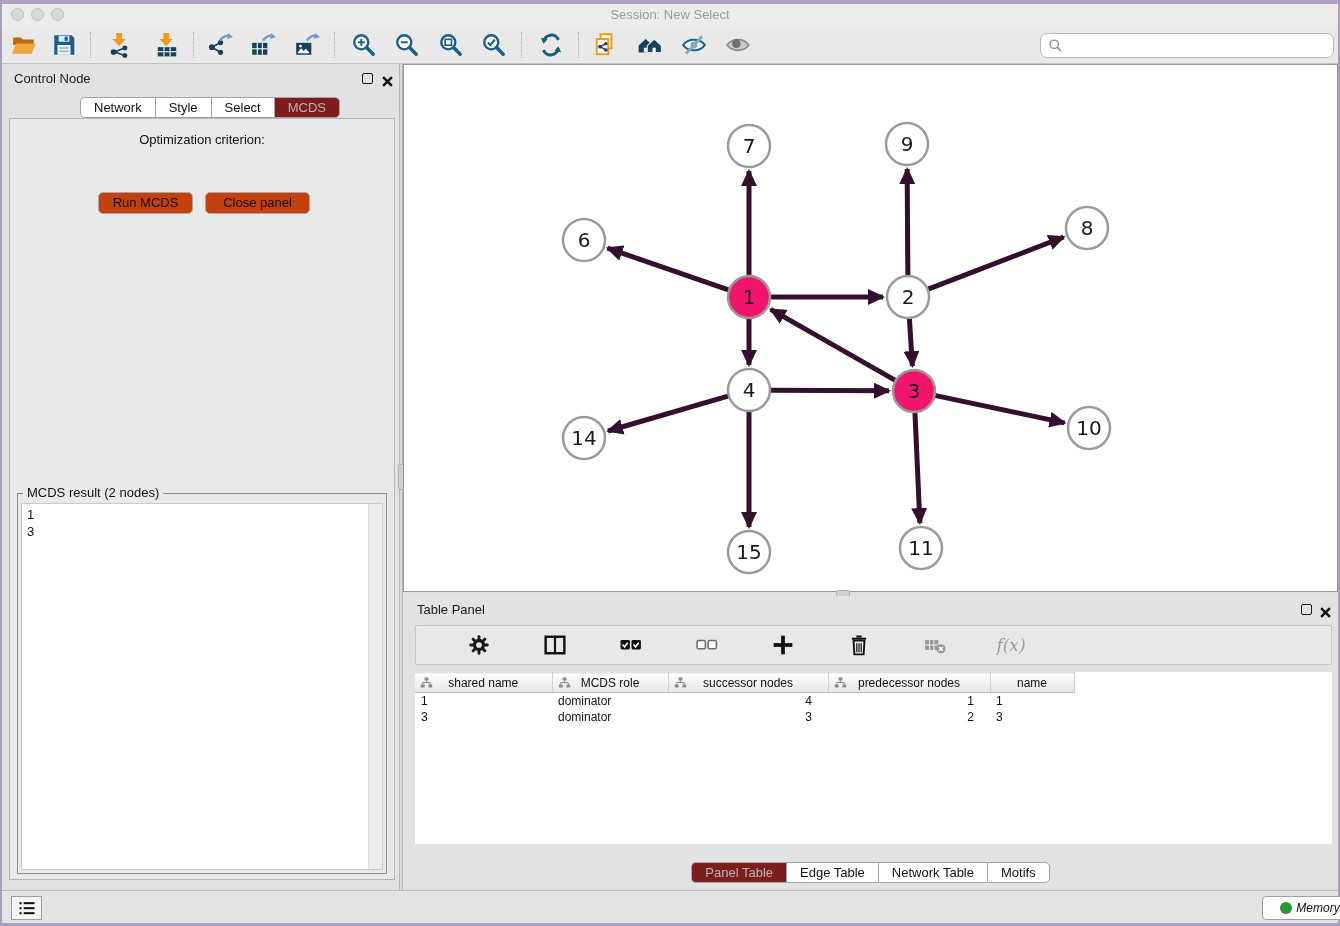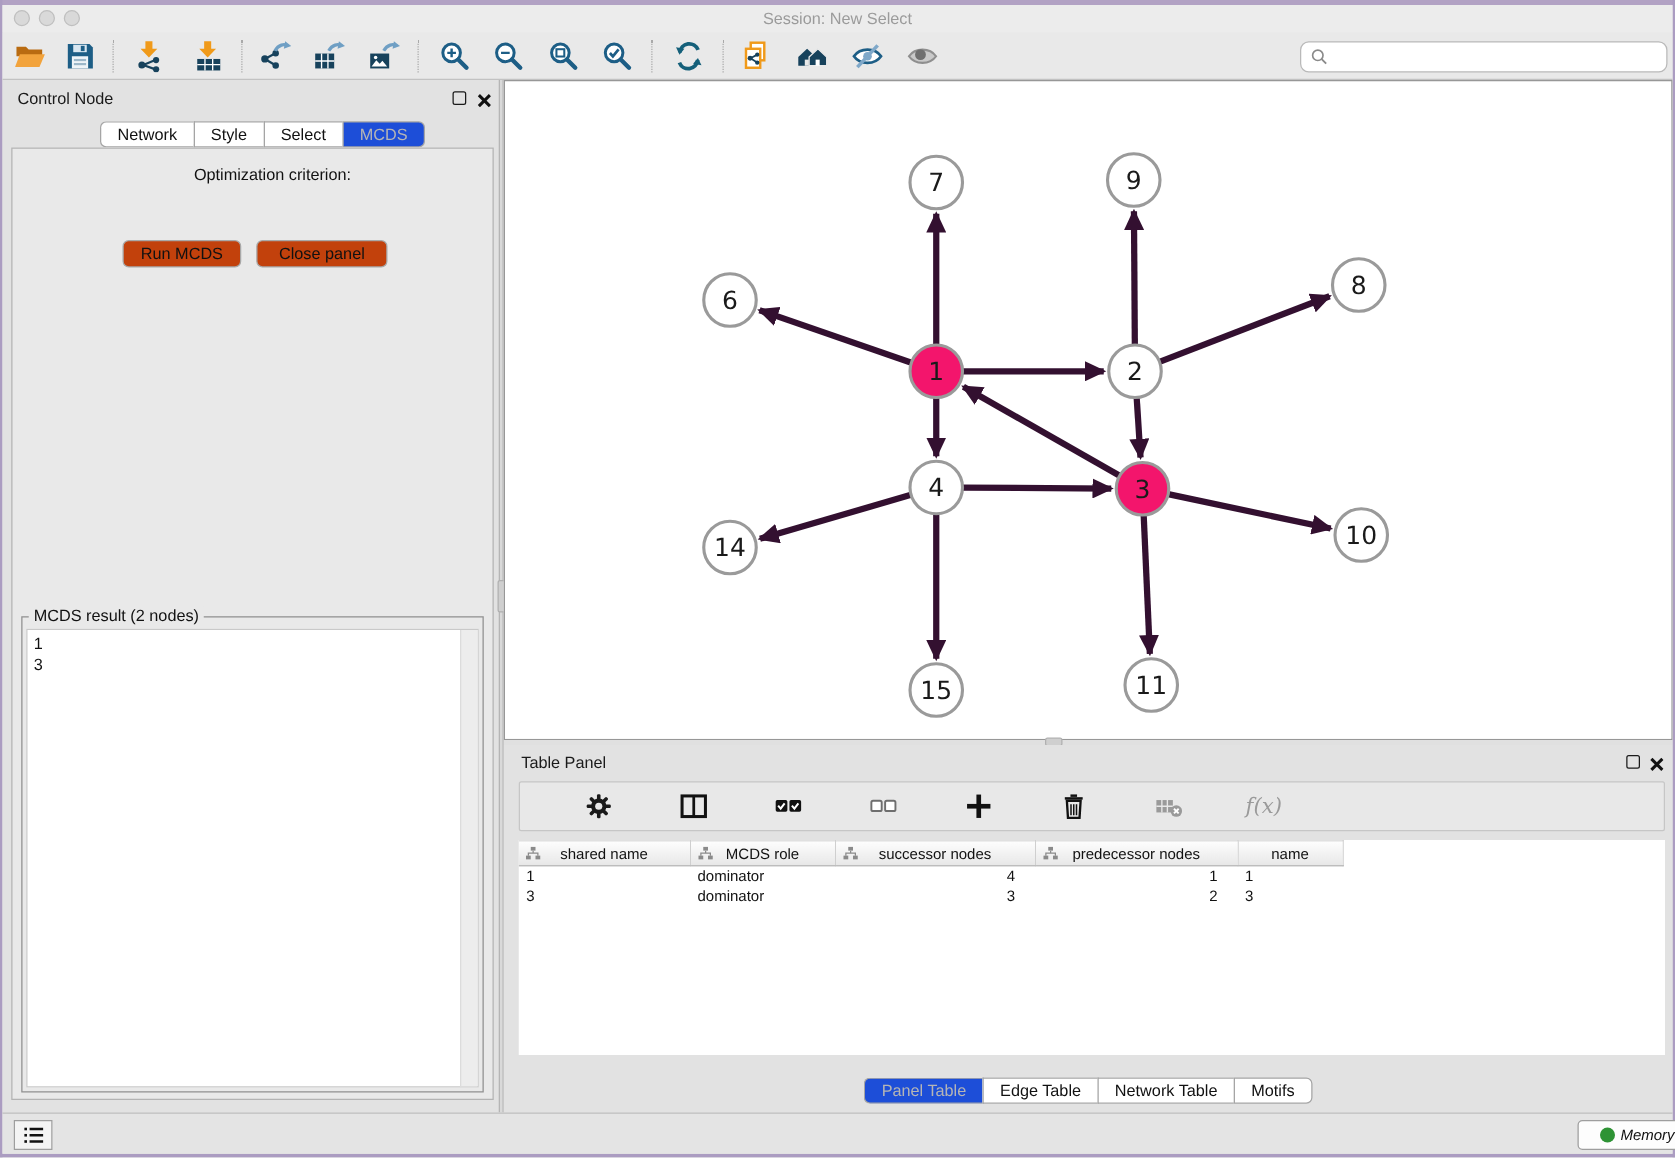"MCDS" .tab.selected { background: #1d4ed8 -> #7f1d1d }
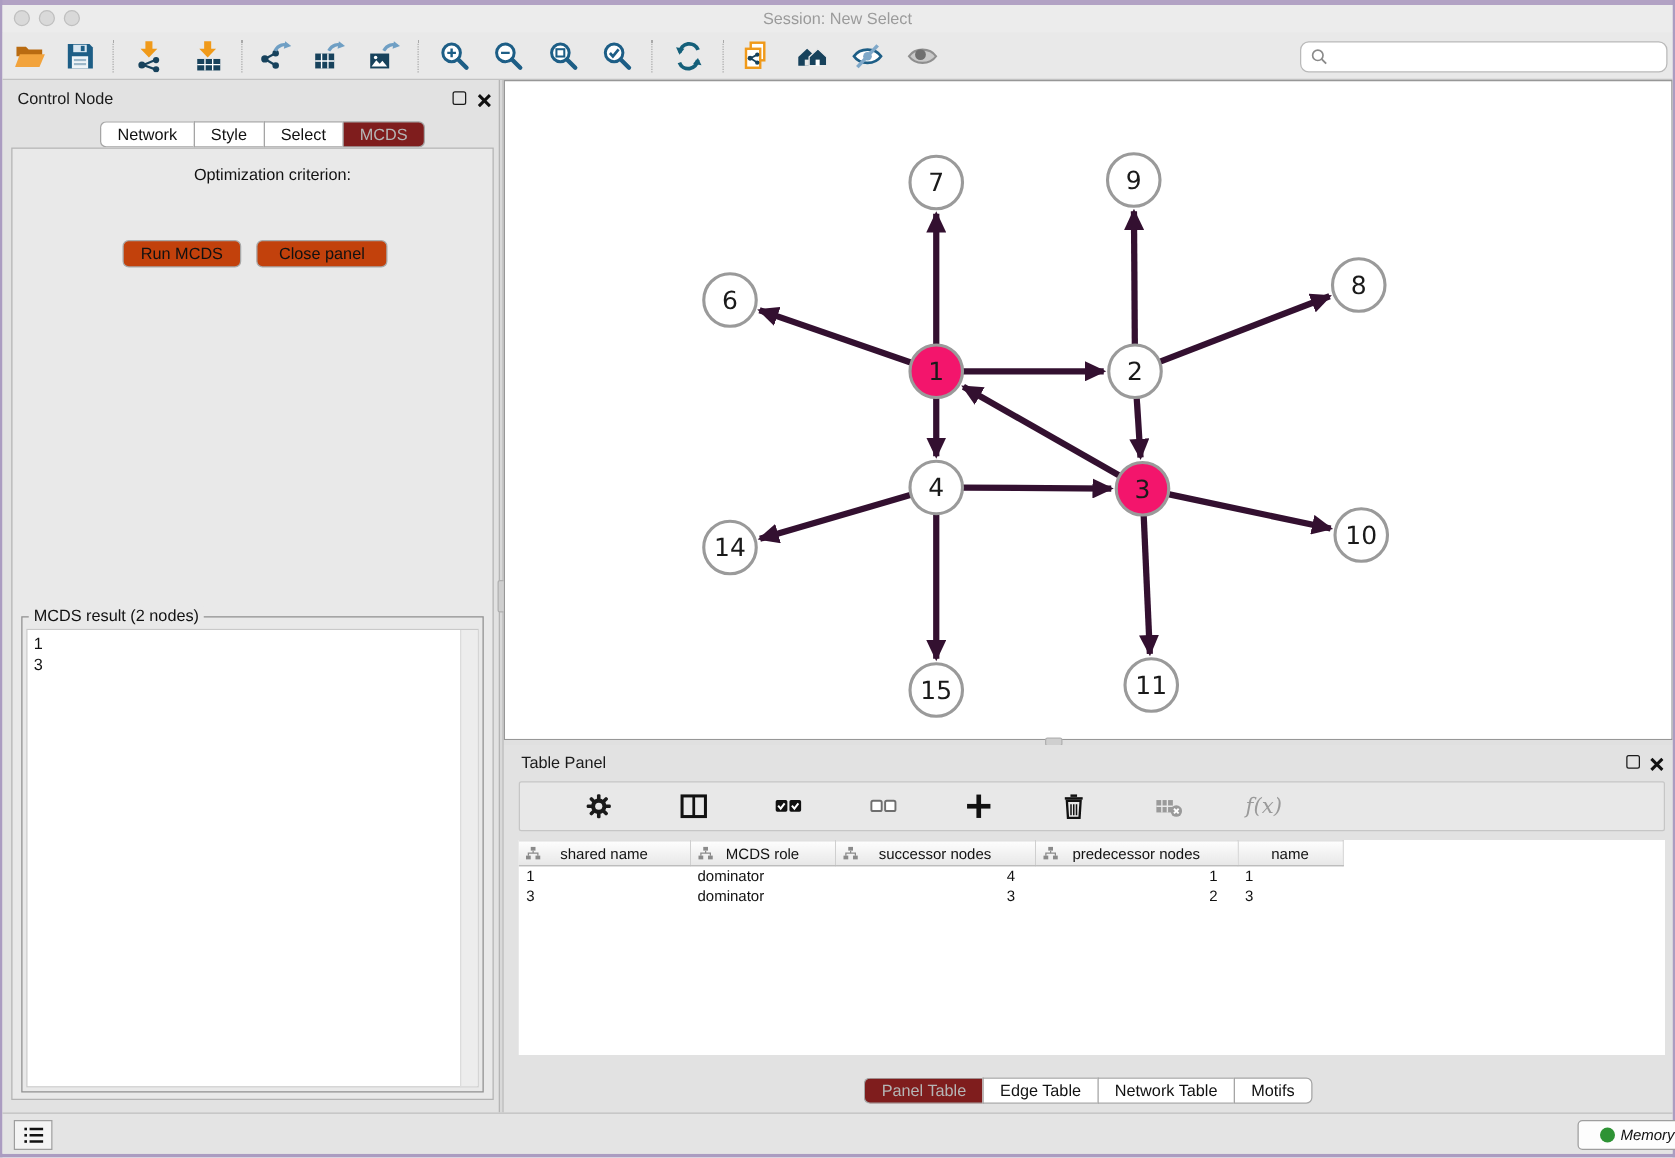"Optimization criterion:" .cp-content { padding-left: 16px -> none }
